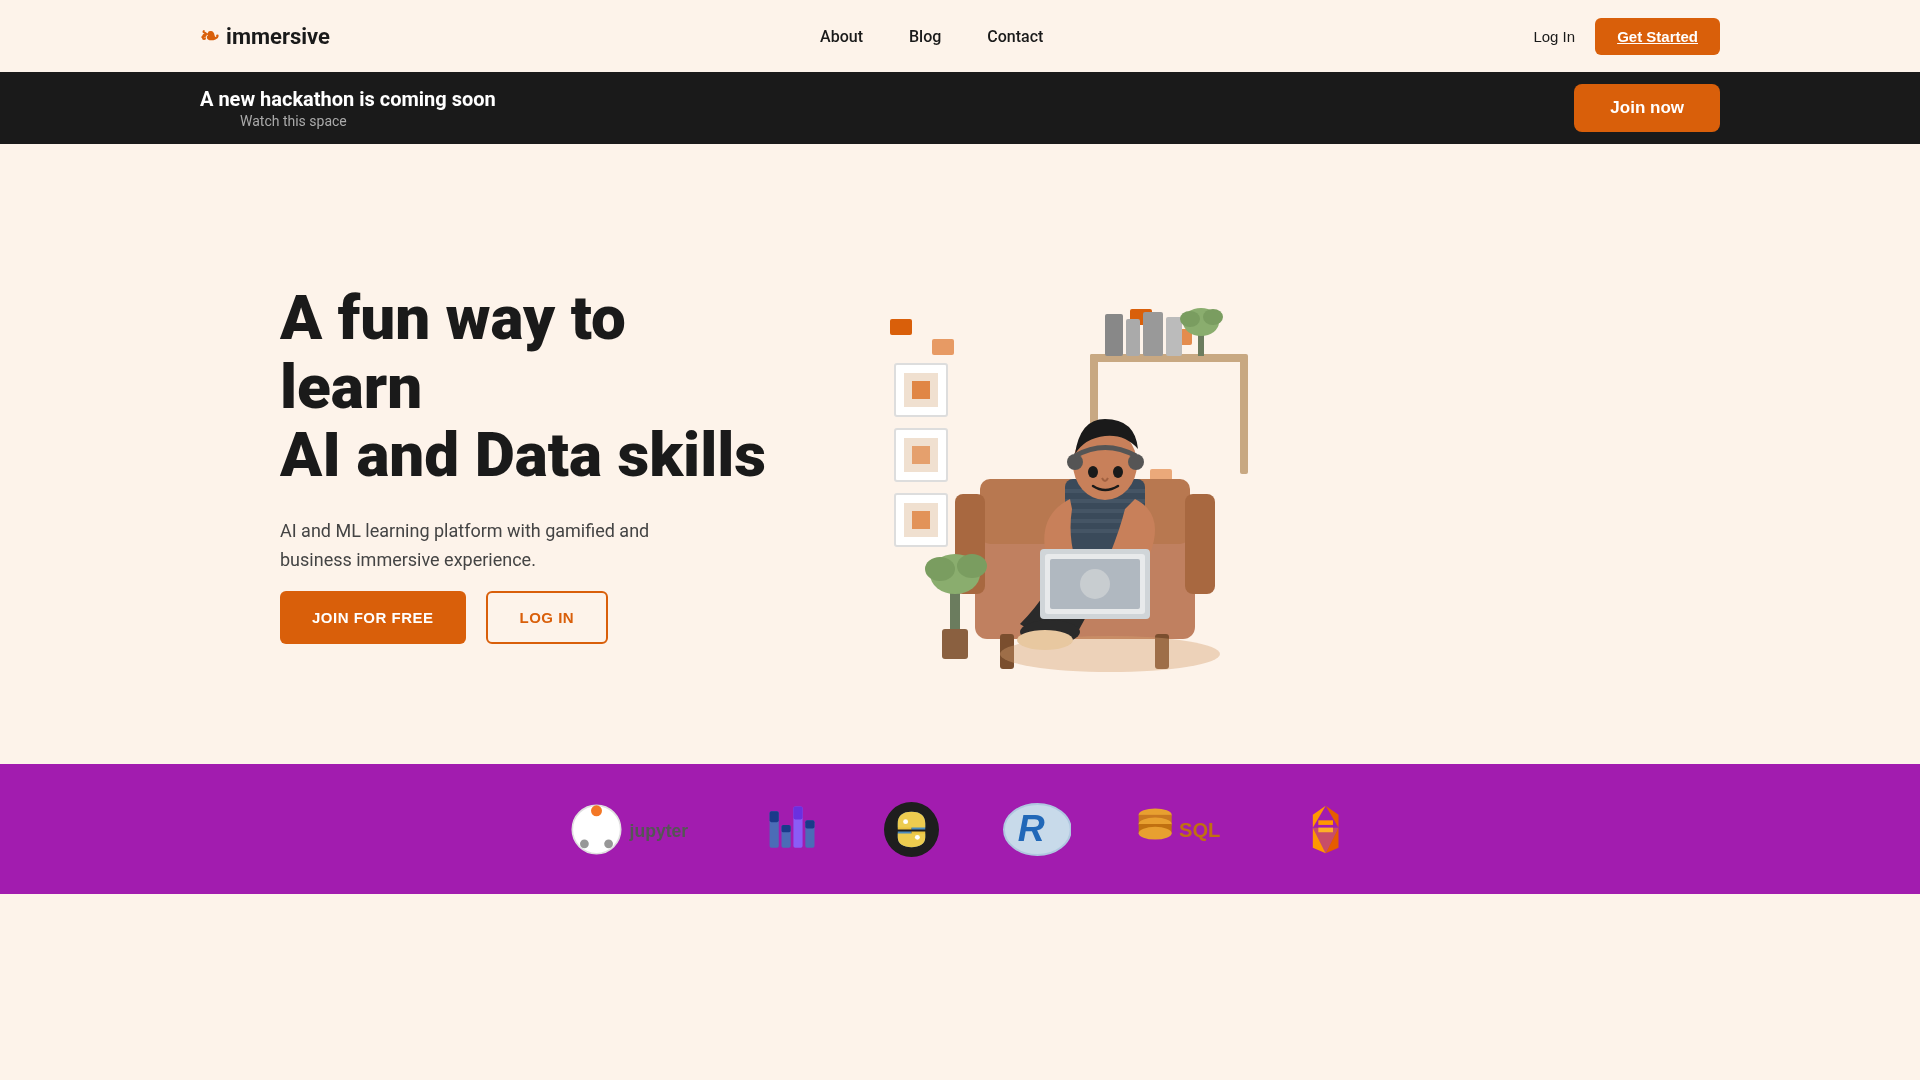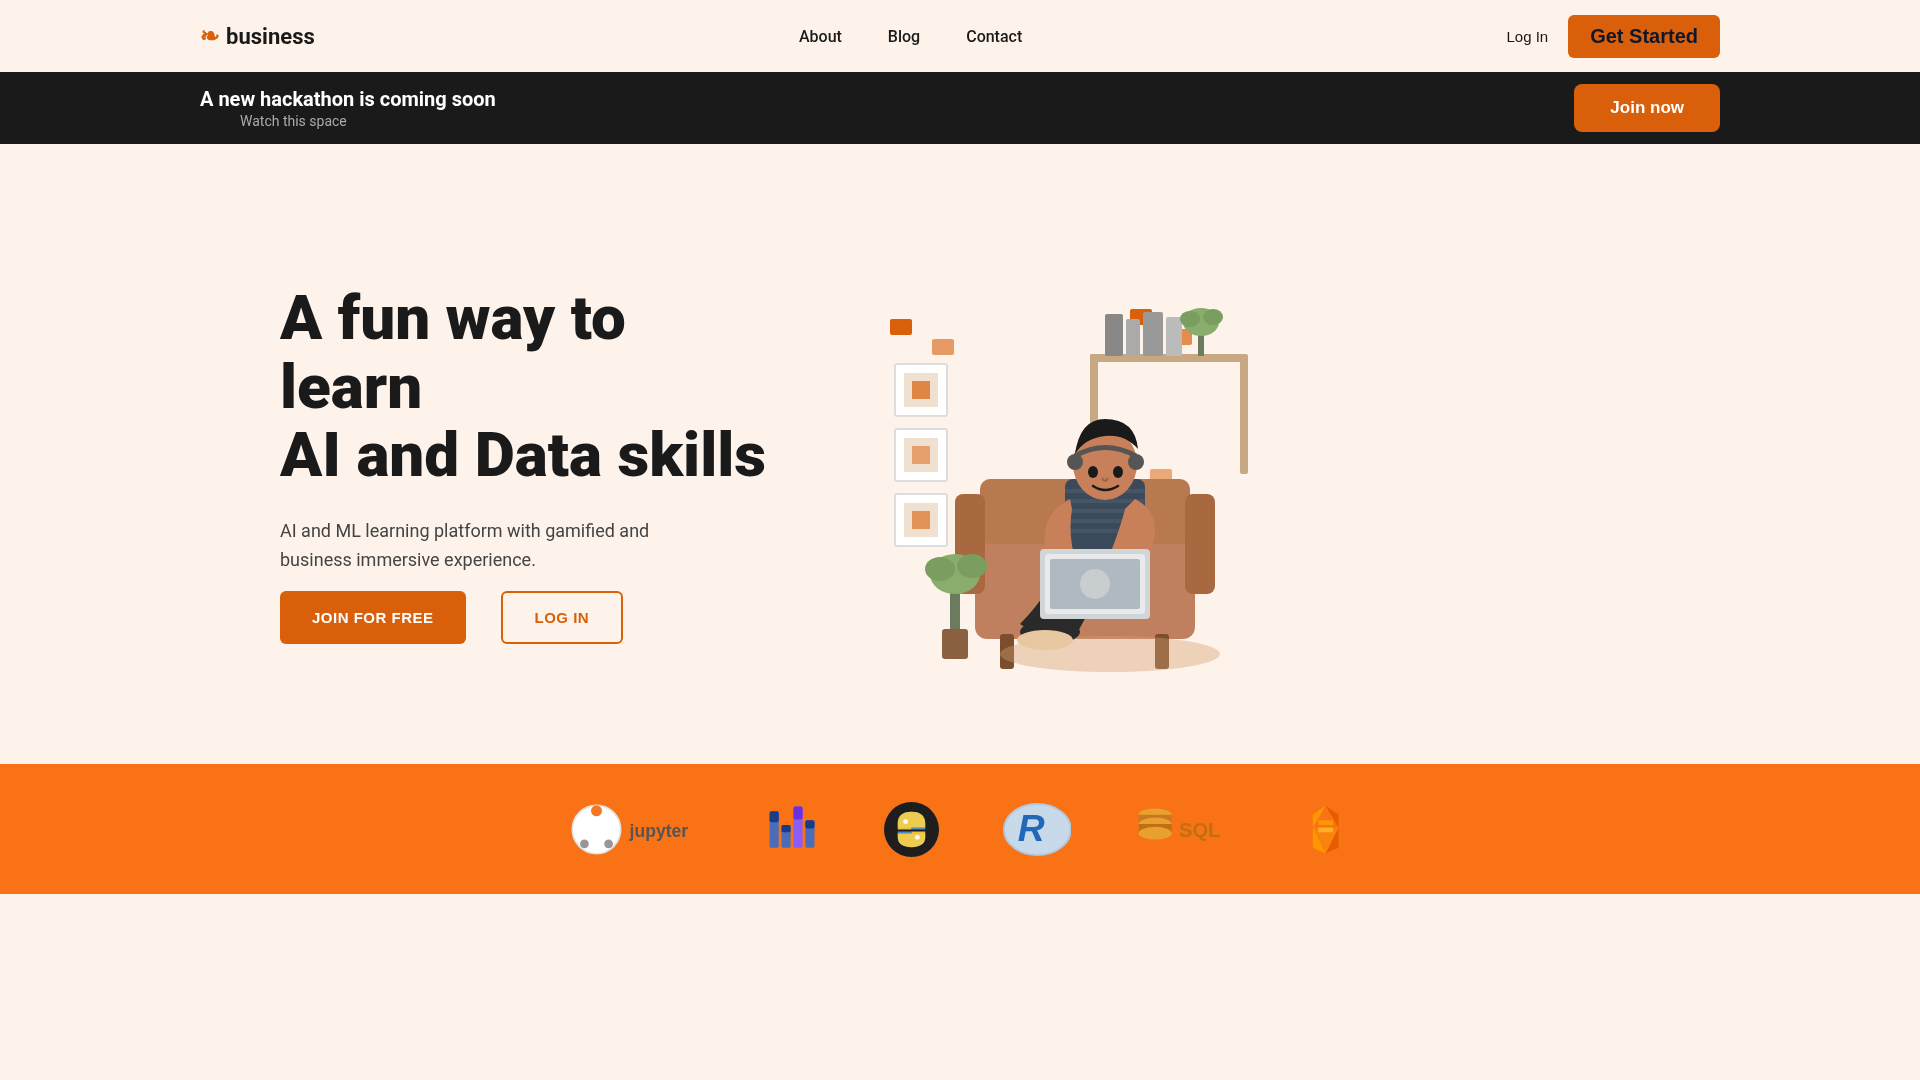"business" span { text: business -> immersive }
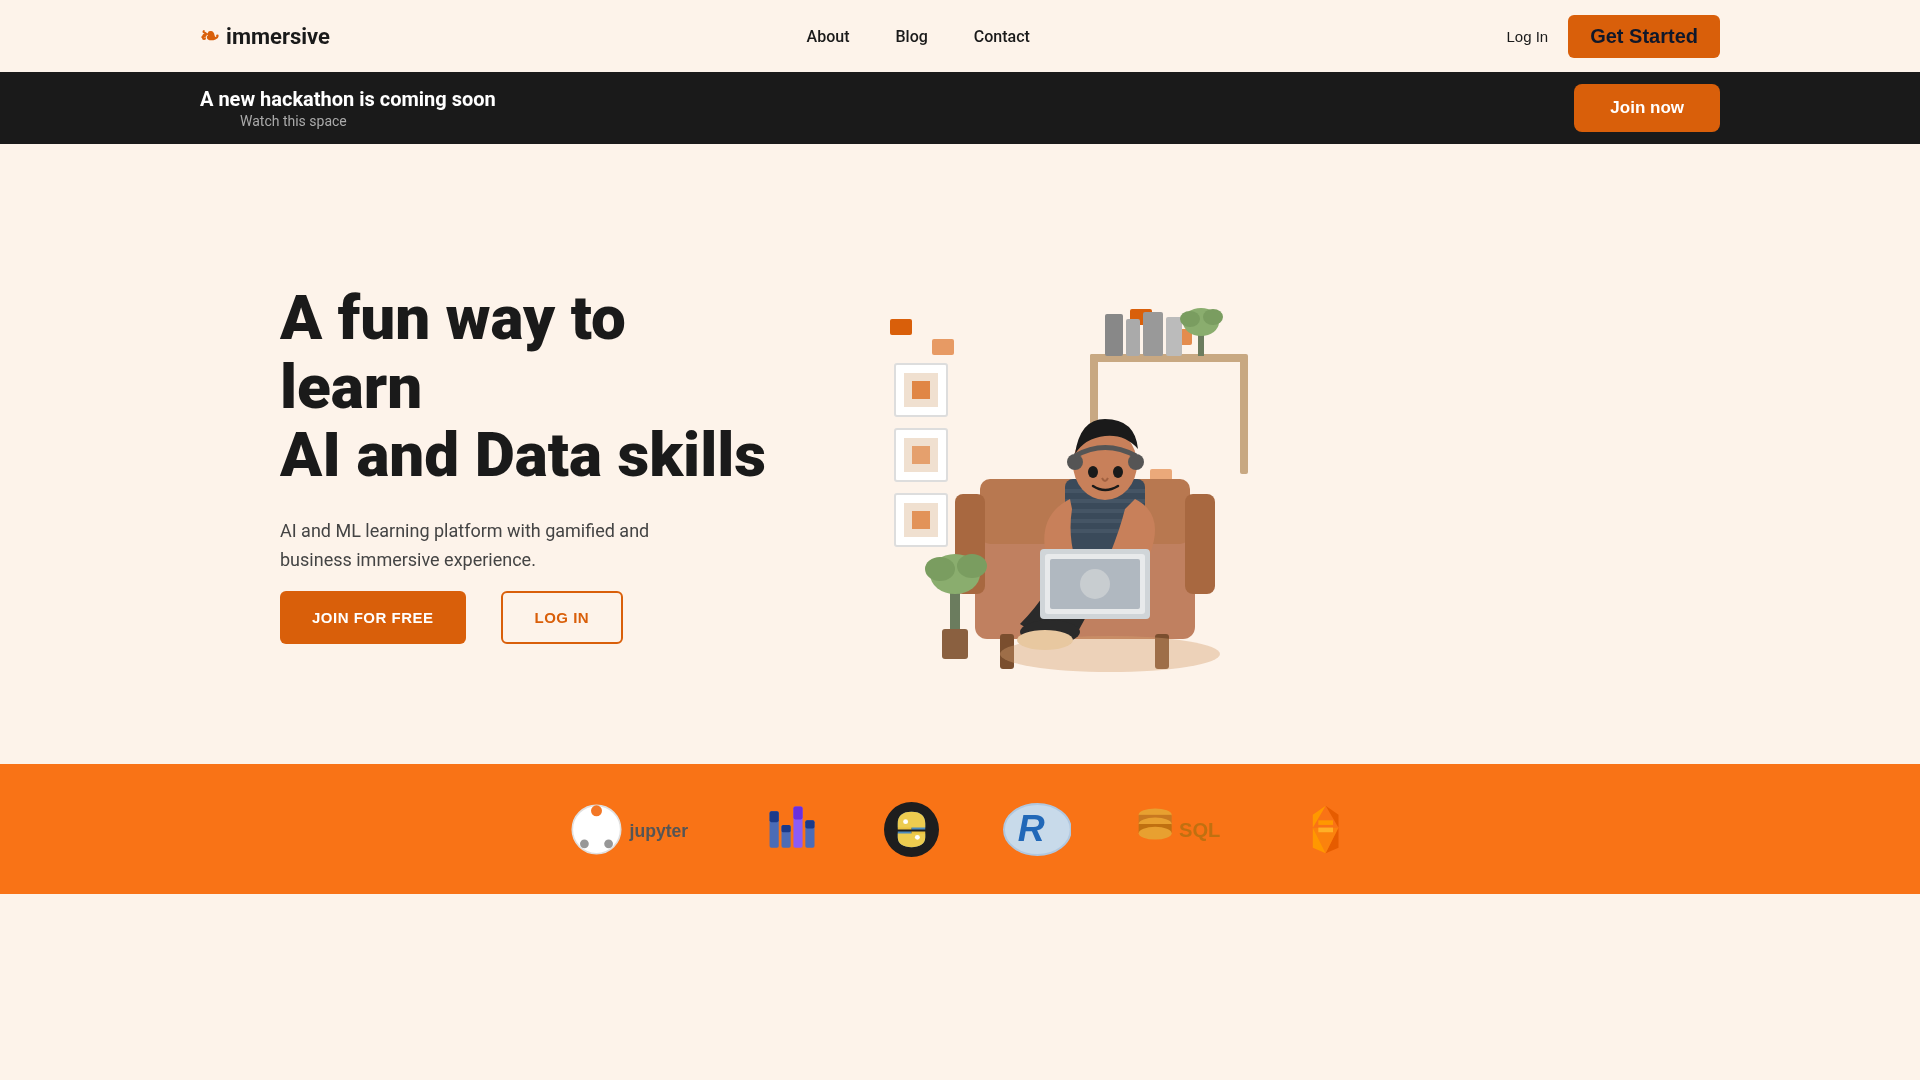"Get Started" .btn-get-started { color: #0f172a -> #ffffff; font-size: 20px -> 15px; text-decoration: none -> underline }
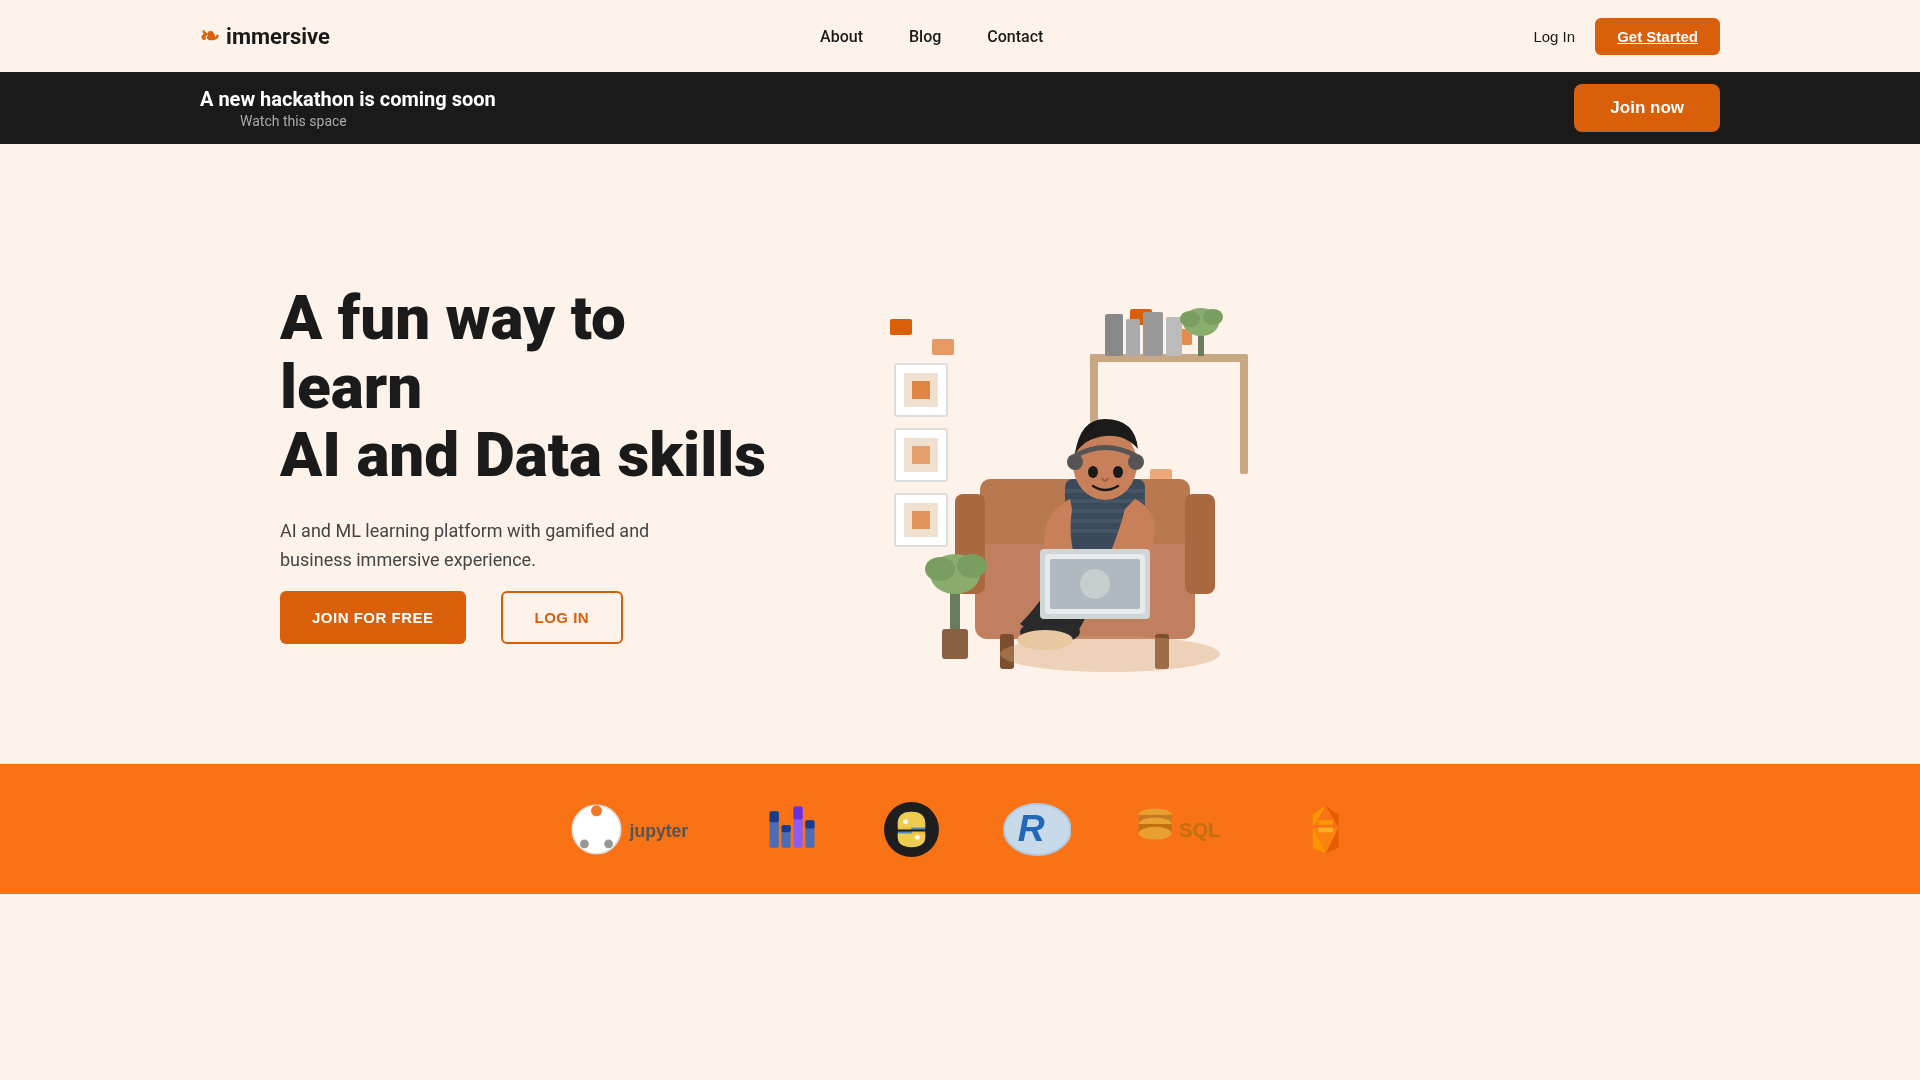"JOIN FOR FREE" .hero-buttons { gap: 35px -> 20px }
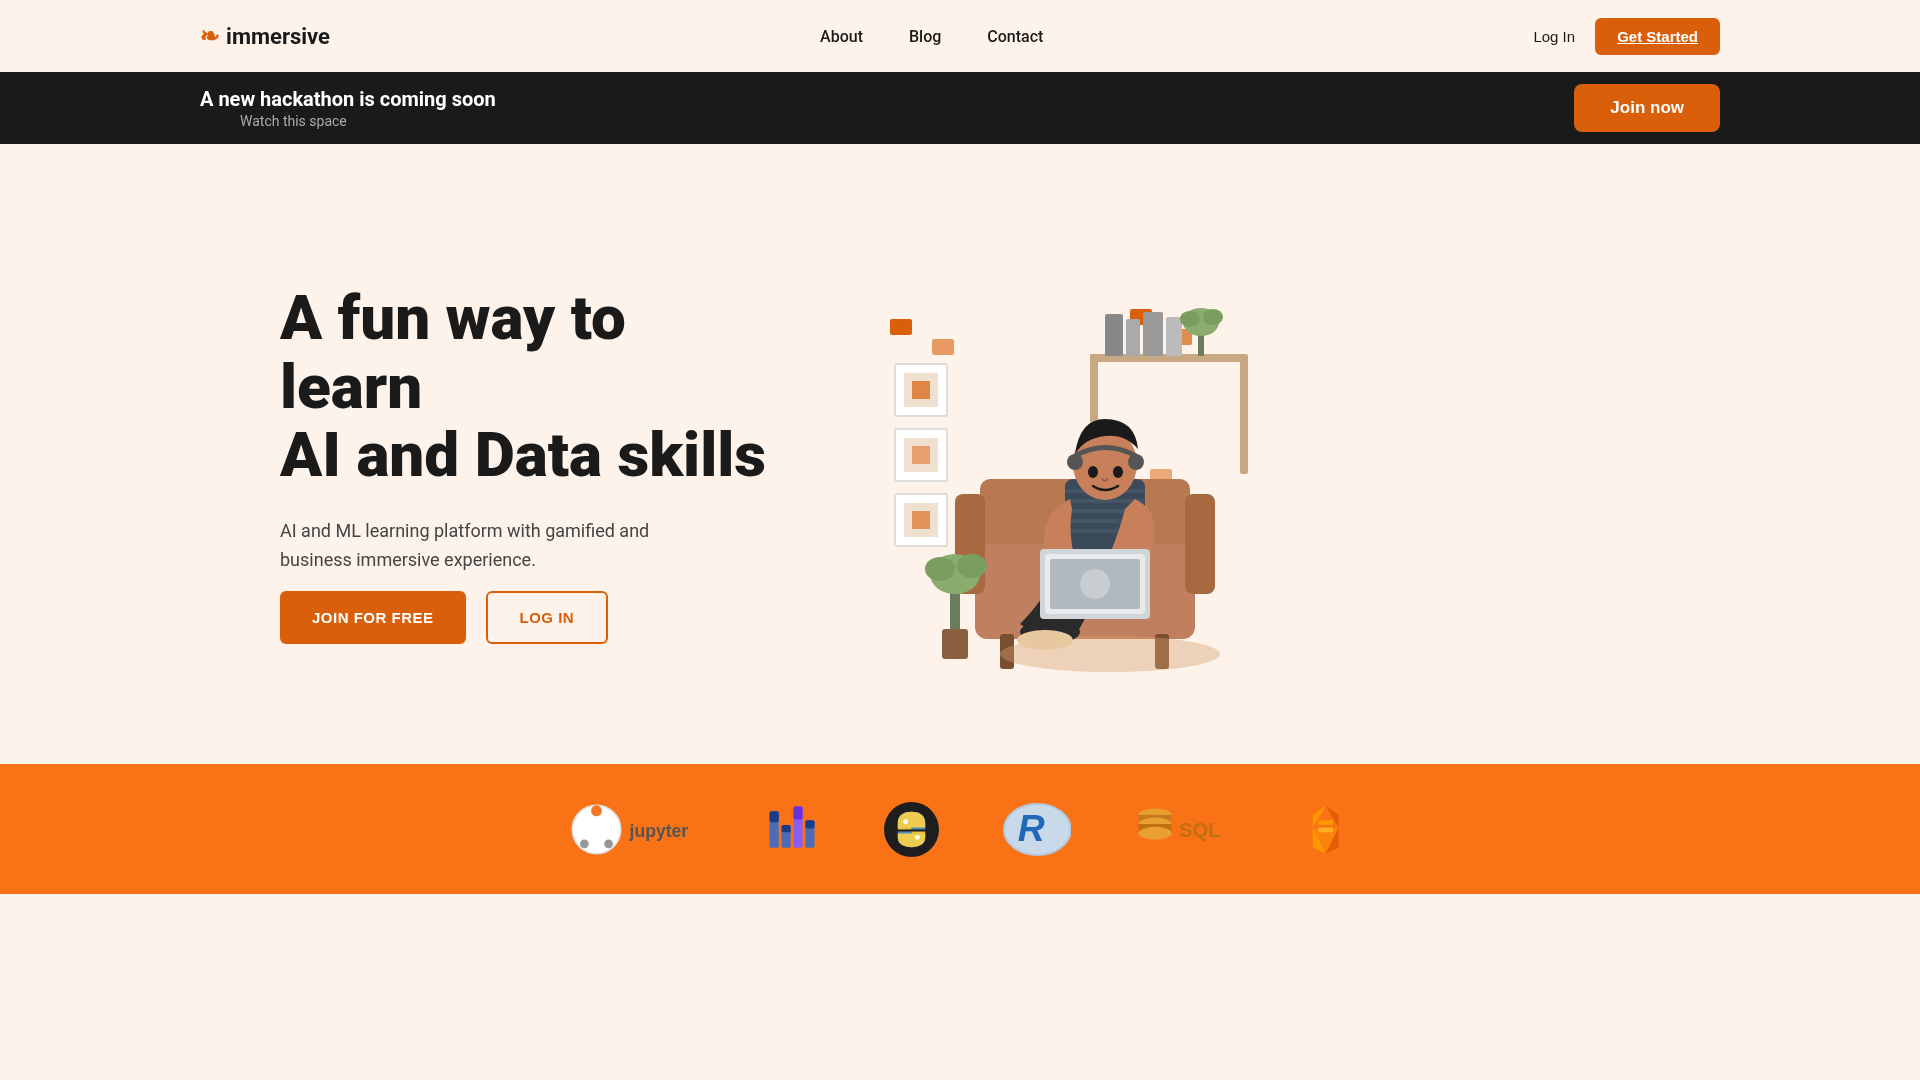"jupyter" .tech-strip { background: #f97316 -> #a21caf }
